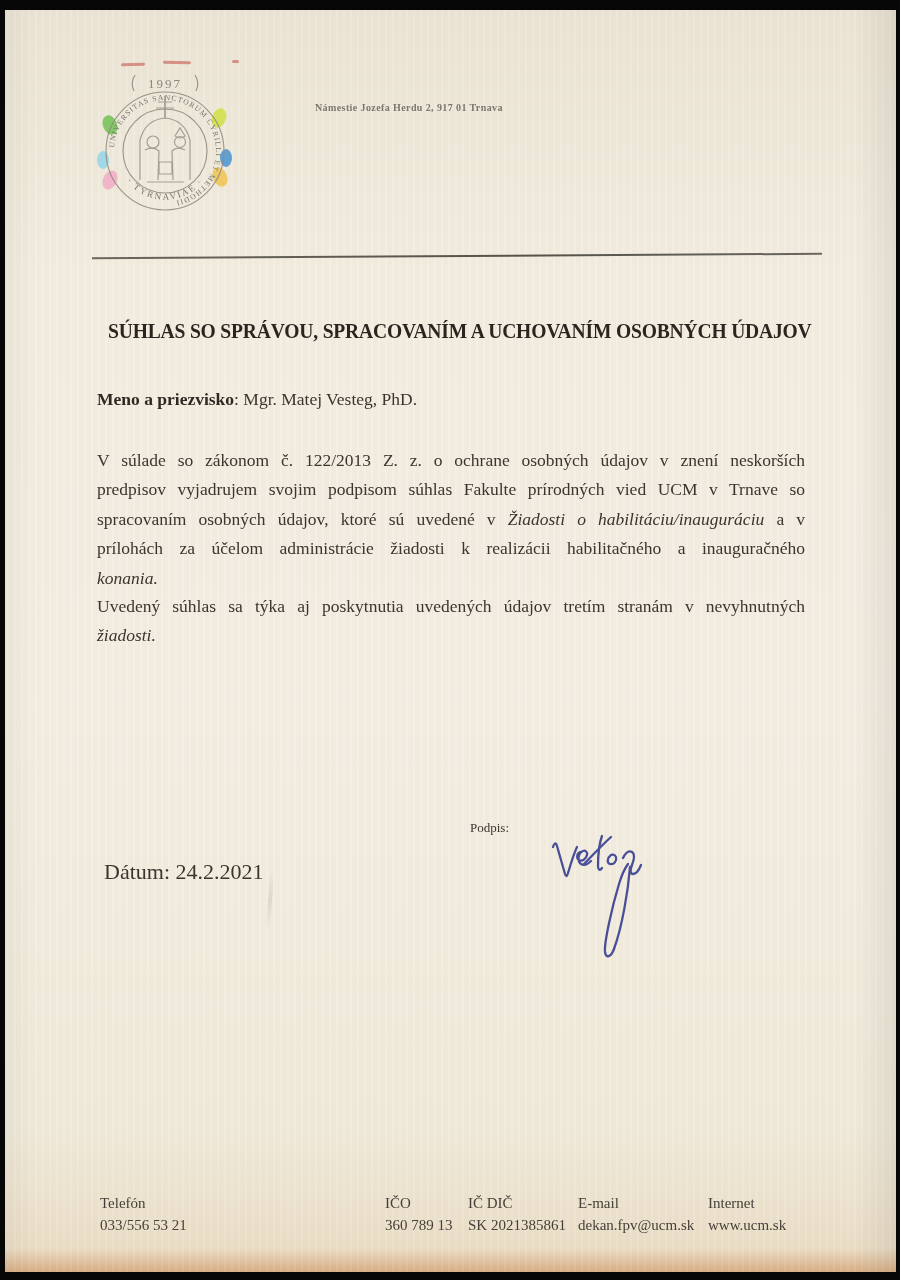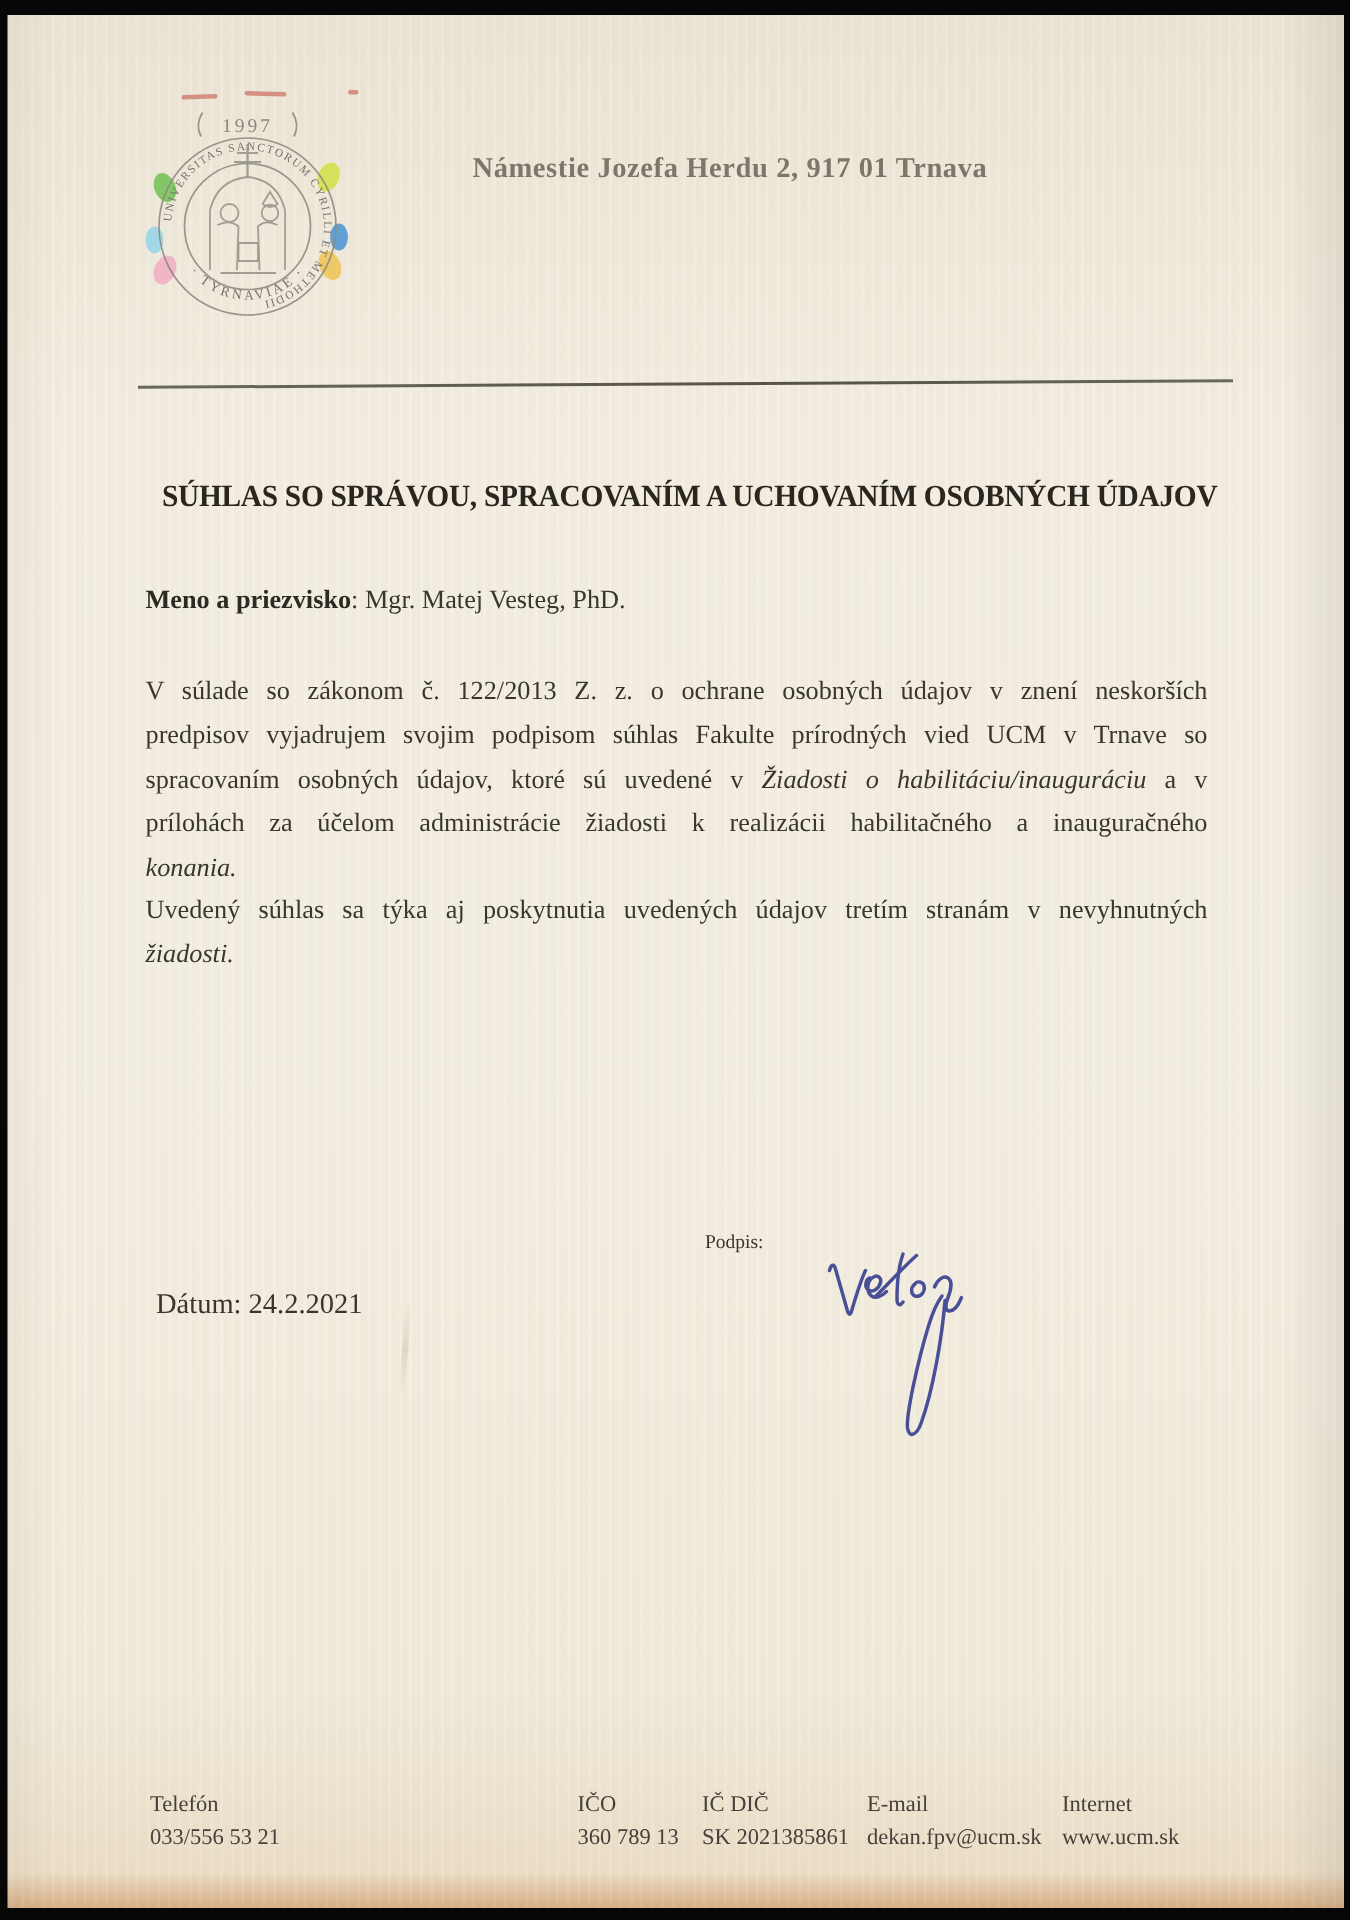"Námestie Jozefa Herdu 2, 917" .hdr-address { font-size: 19px -> 10px }
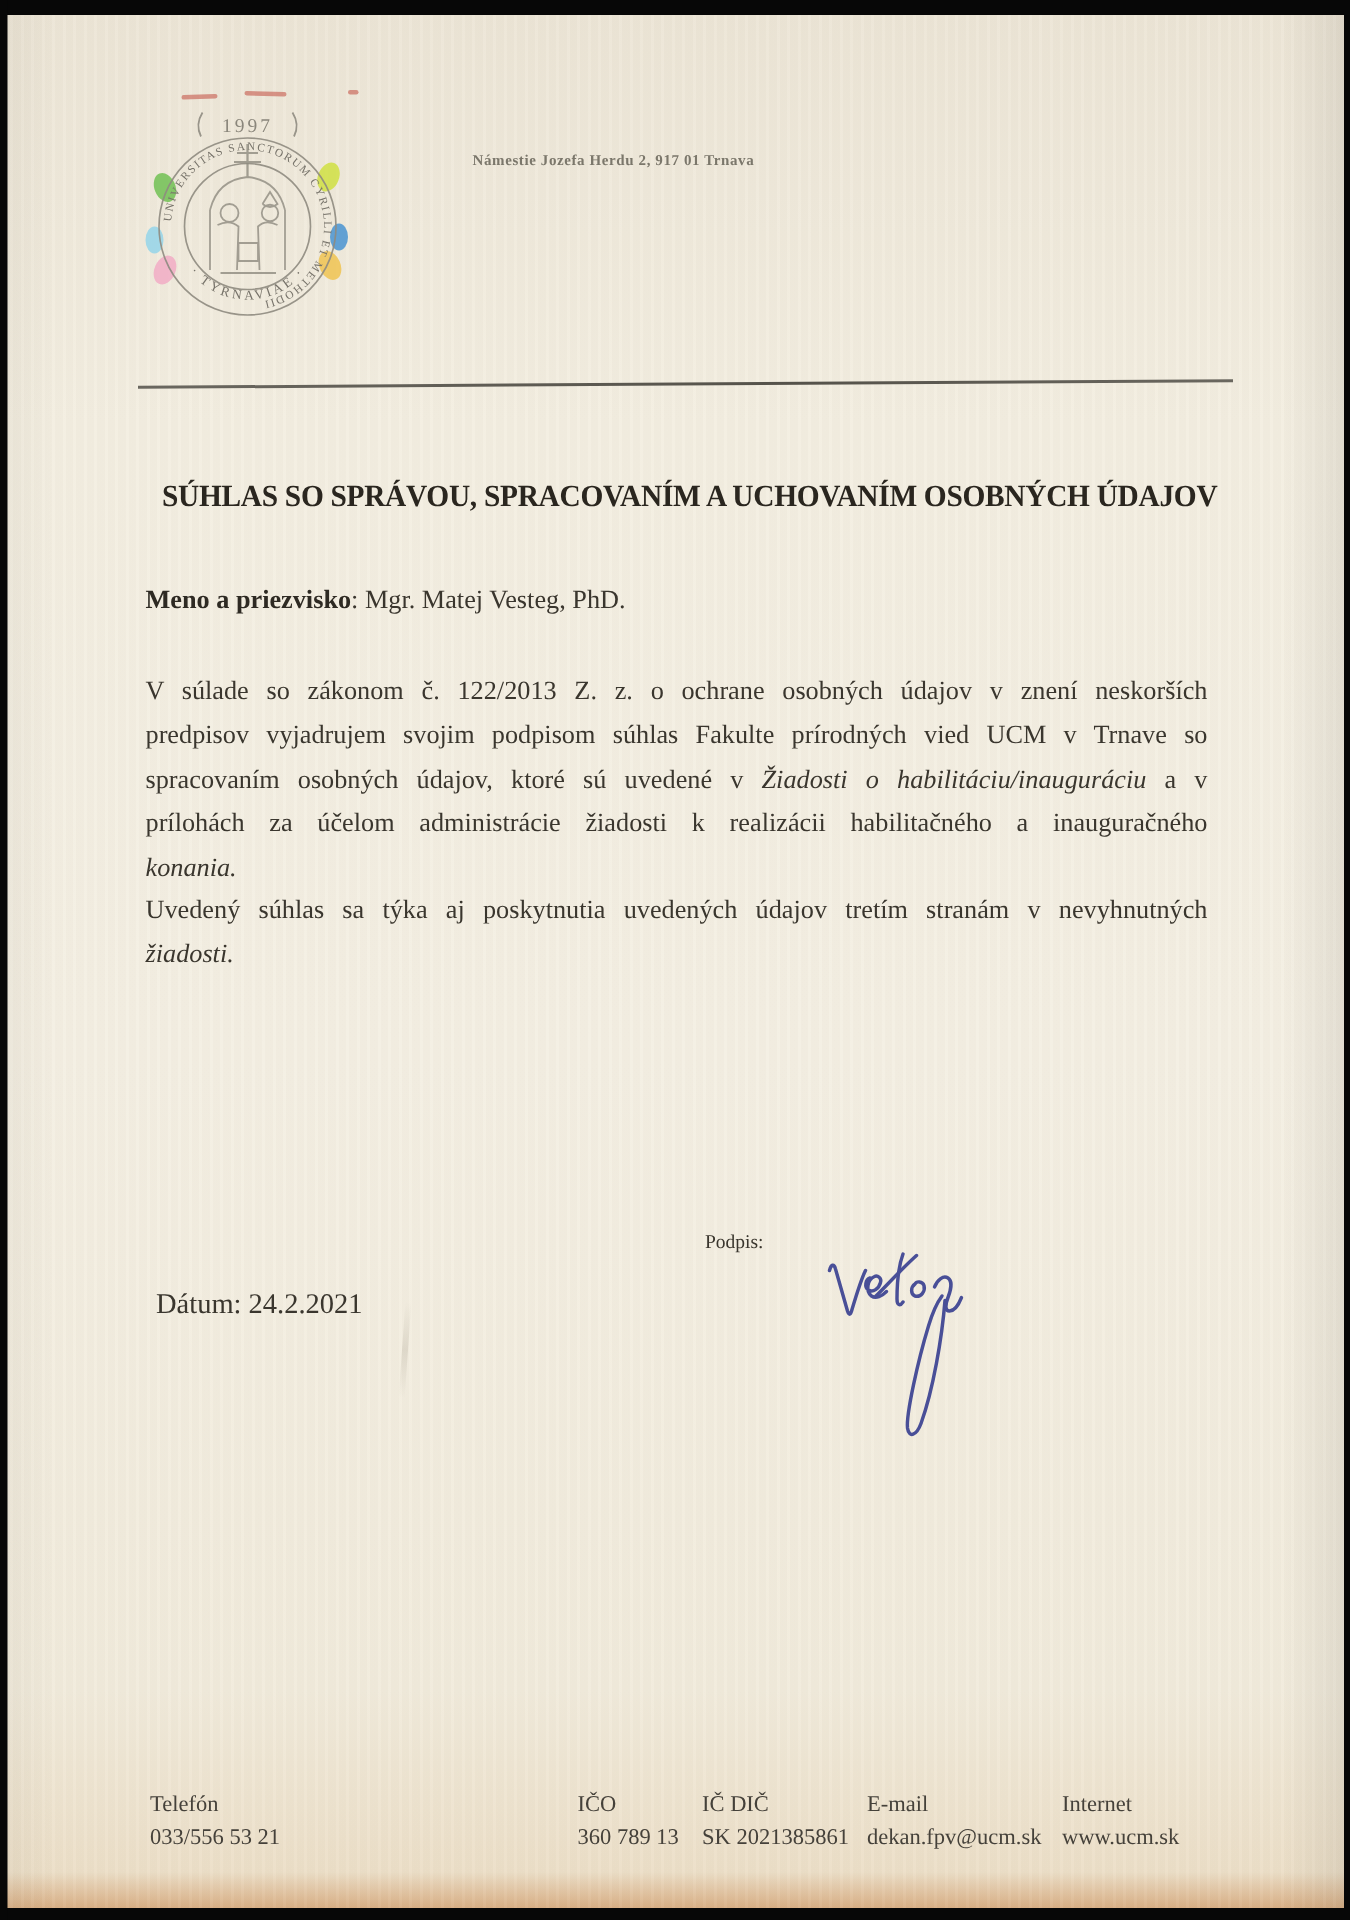"Dátum: 24.2.2021" .date-line { font-size: 19px -> 22px }
